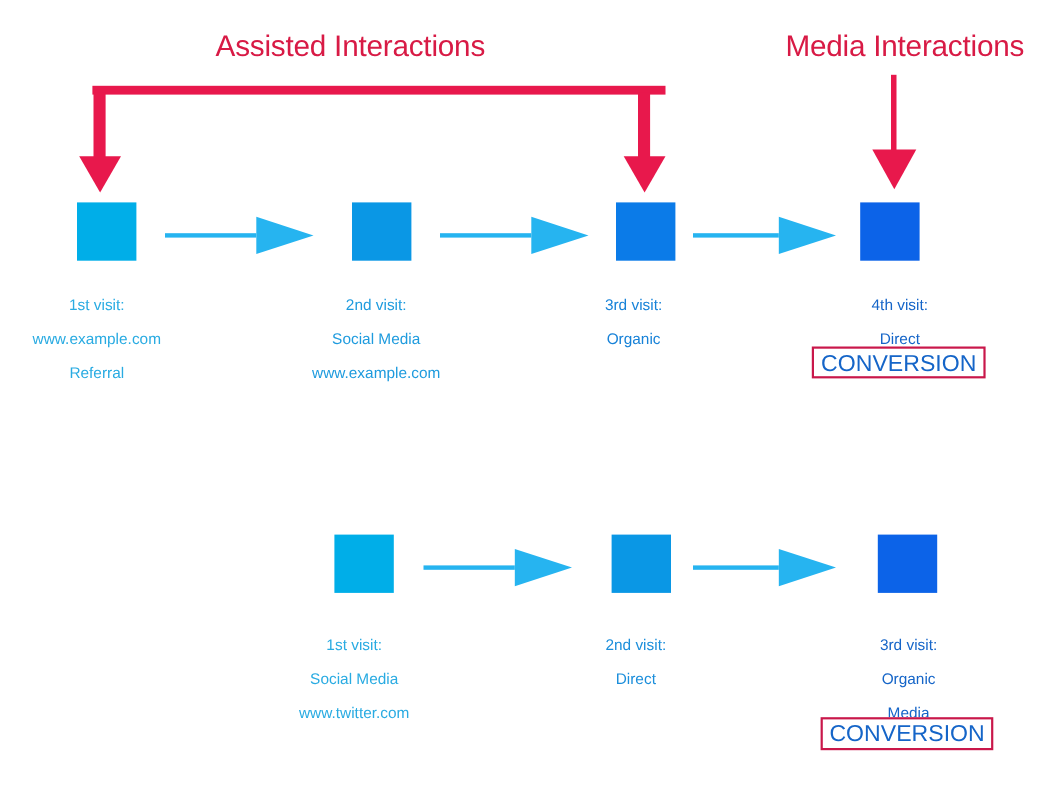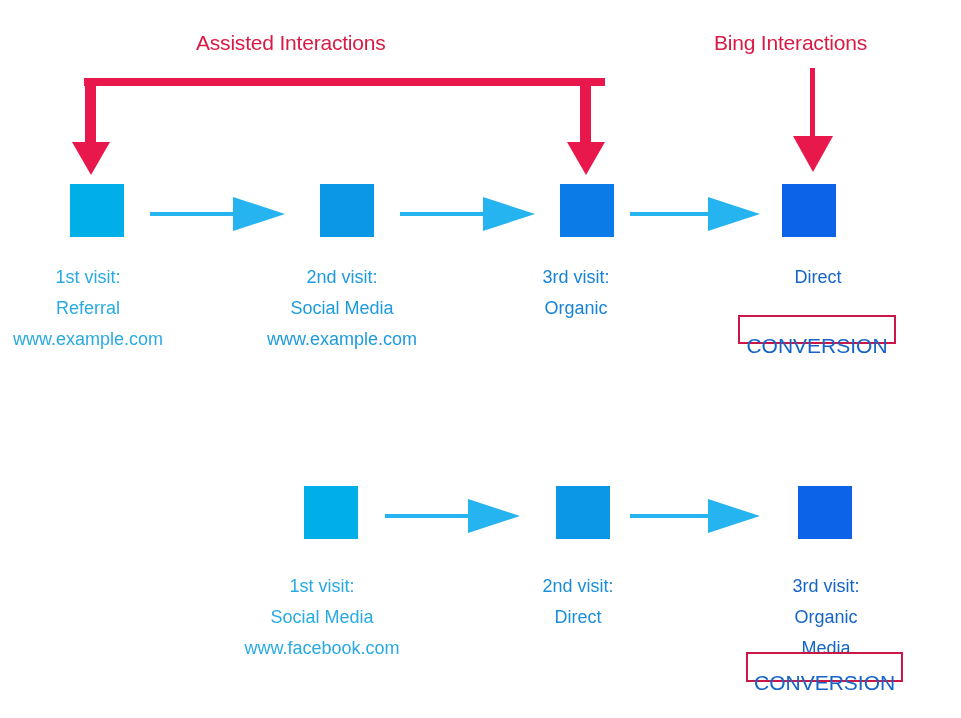"Assisted Interactions" .heading { font-size: 21px -> 27px }
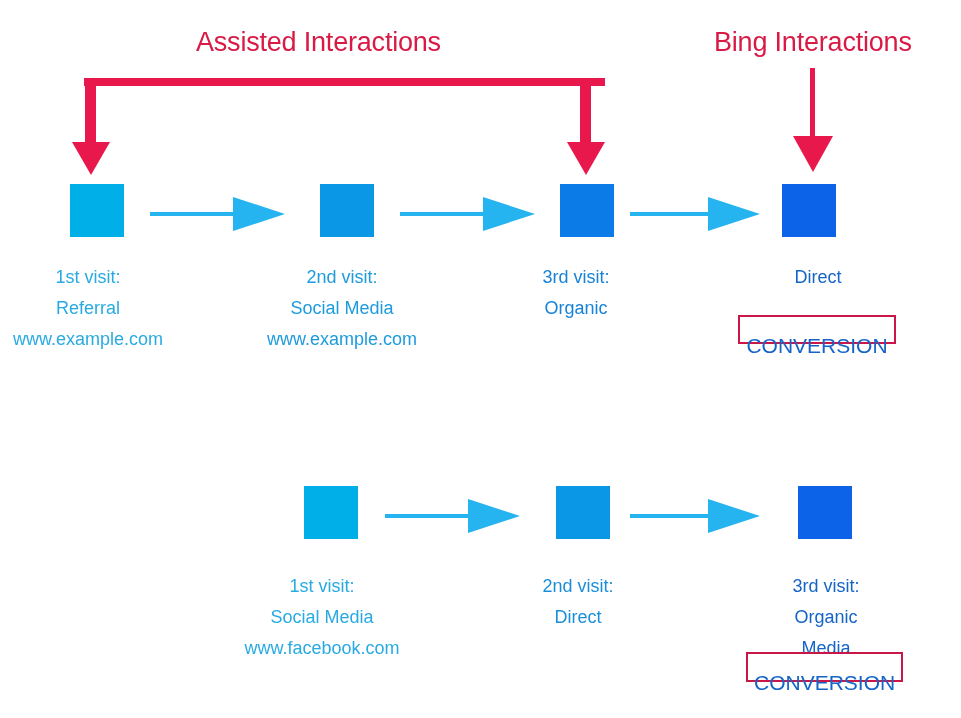"Bing Interactions" div.heading { text: Bing -> Media }
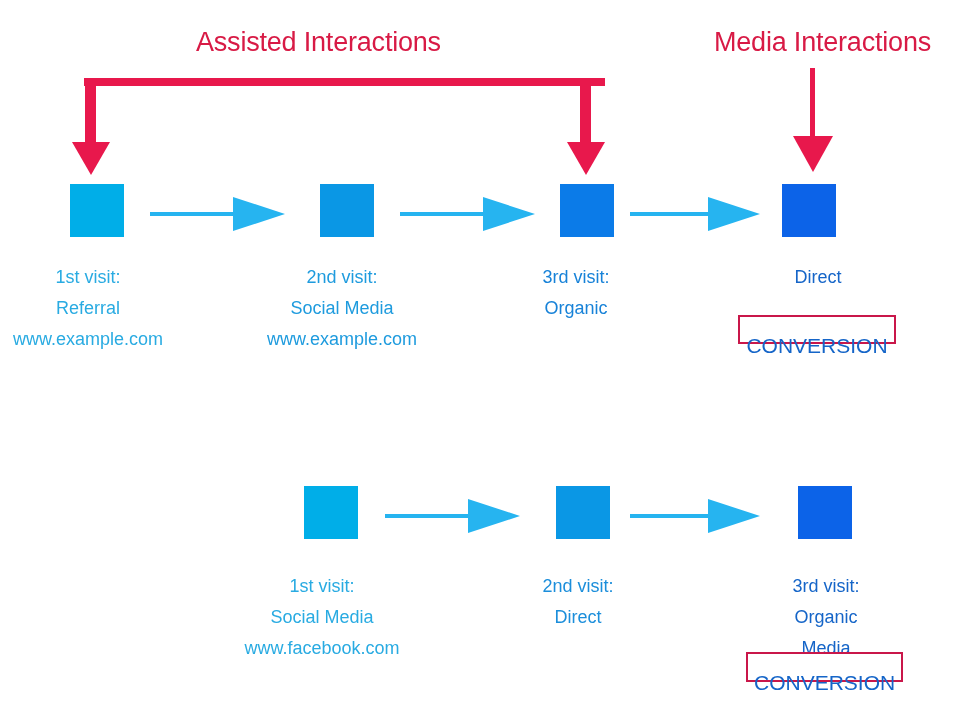"1st visit:" .node-label { font-size: 18px -> 14px }
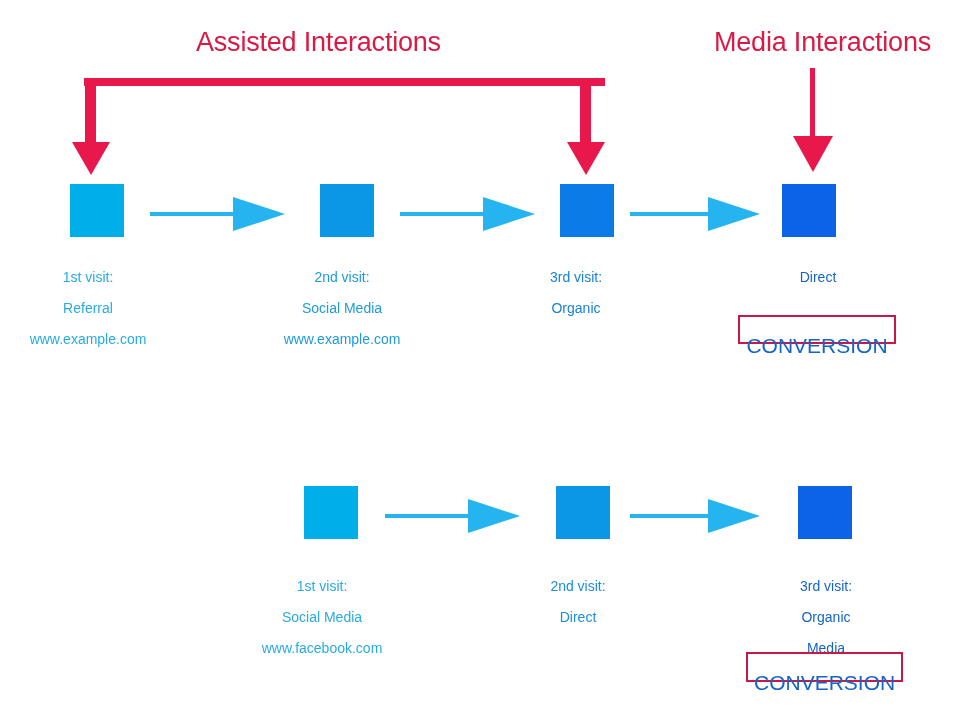"4th visit:" span.line { html: none -> <span>4th visit:</span> }
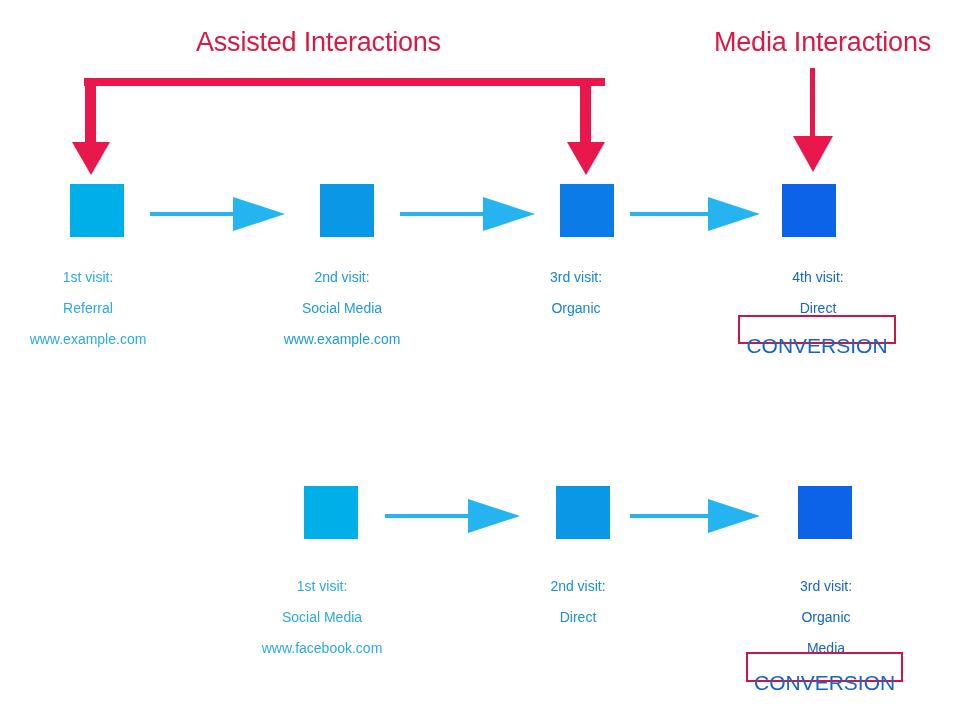"Referral" span.line { order: before "www.example.com" -> after "www.example.com" }
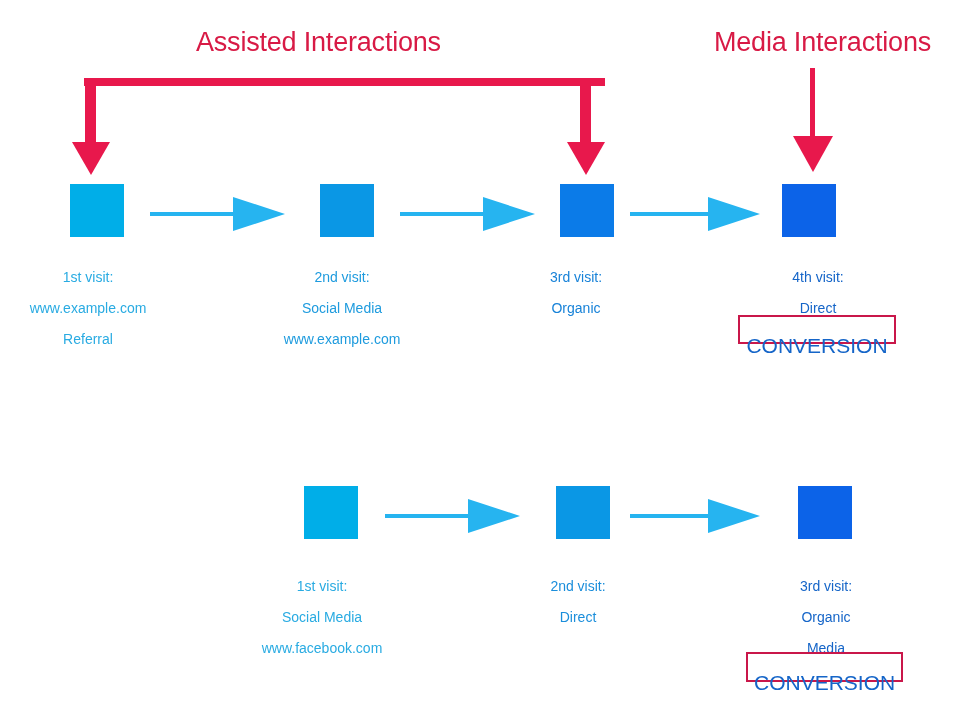"CONVERSION" .conversion-box { padding: 16px 6px 2px 6px -> 1px 6px 2px 6px }
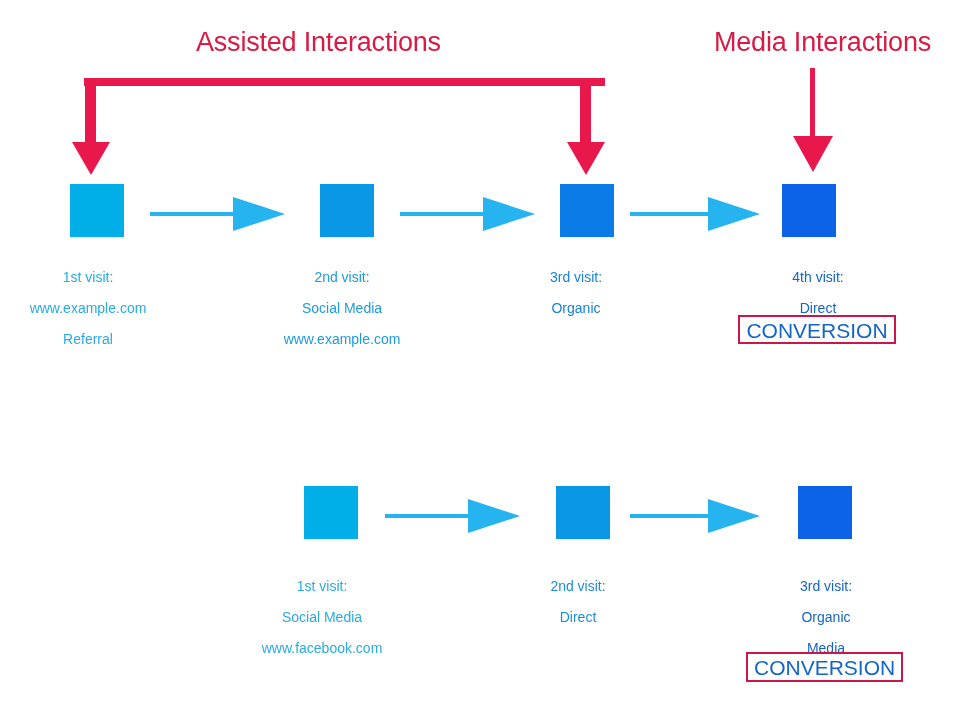"www.facebook.com" span.line { text: www.facebook.com -> www.twitter.com }
